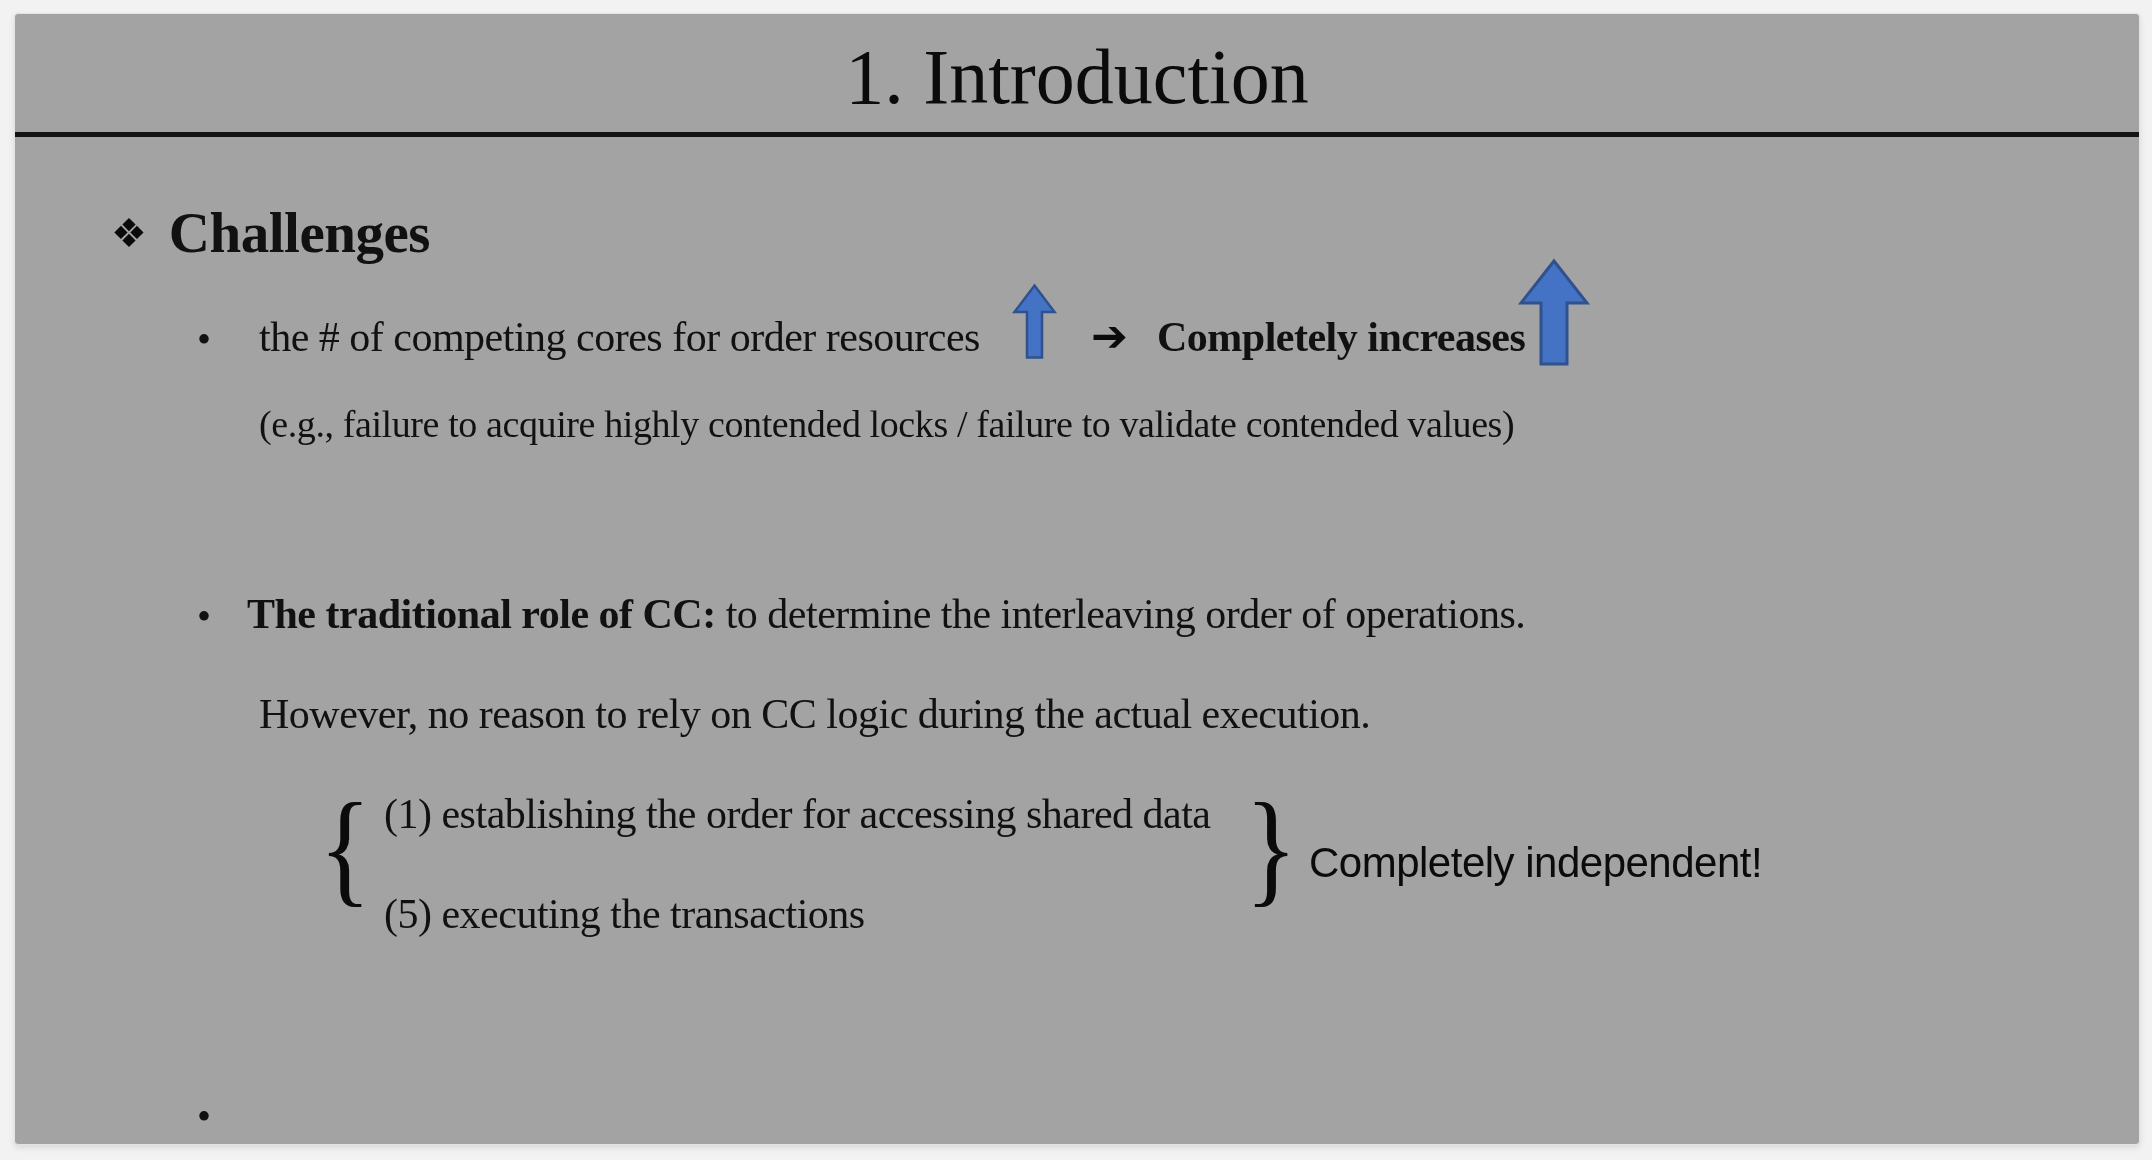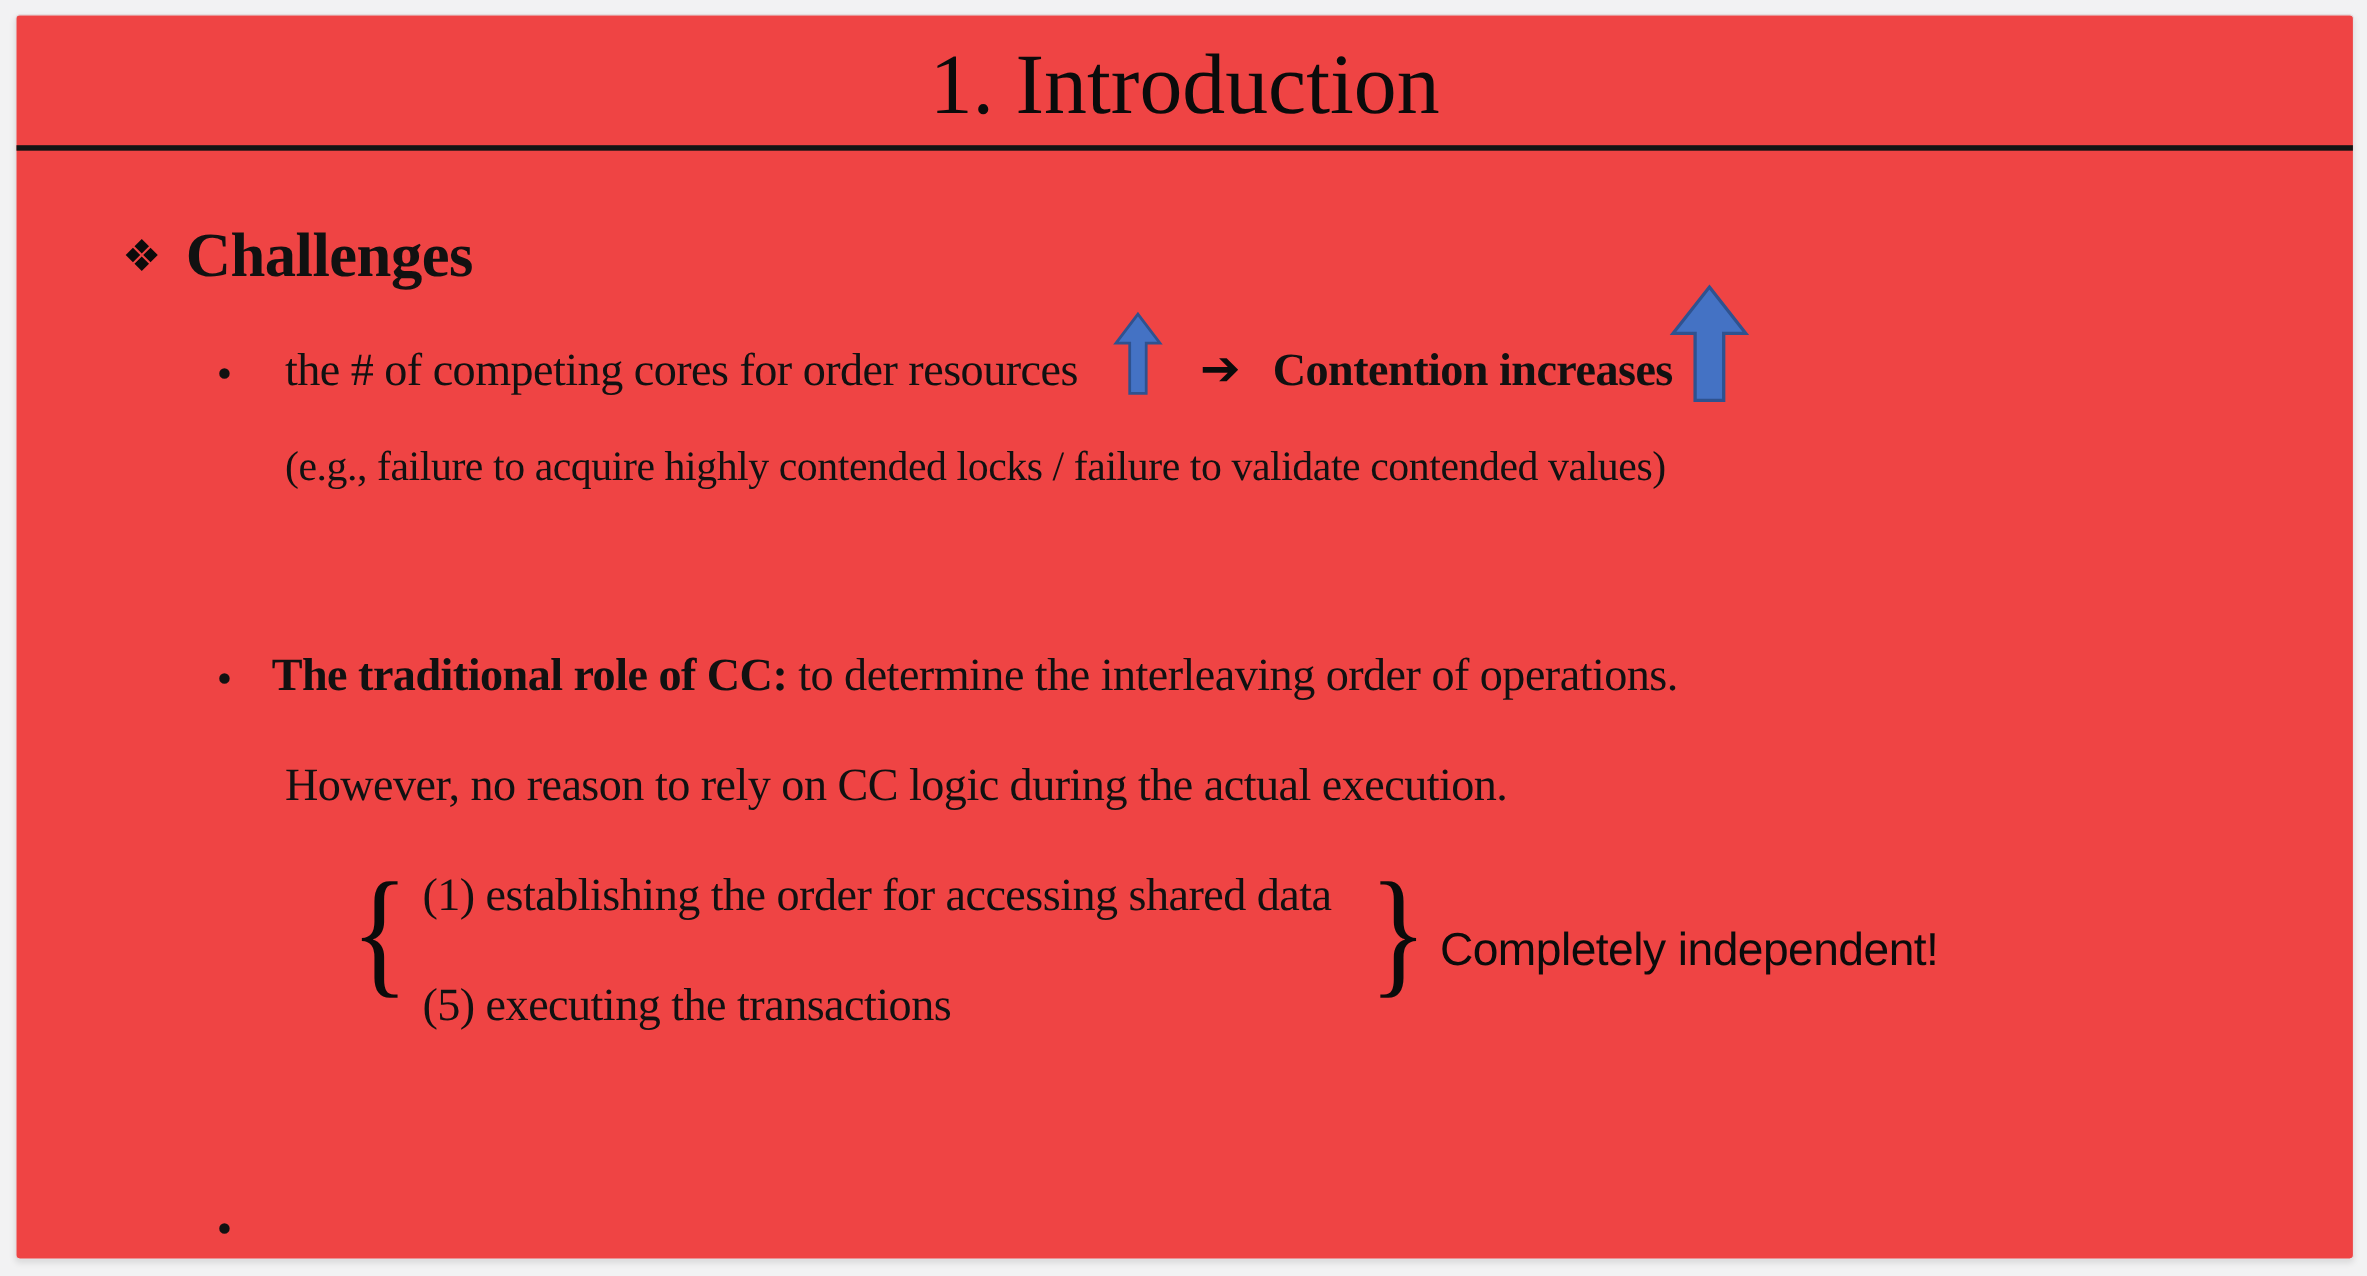"1. Introduction" .slide { background: #ef4444 -> #a3a3a3 }
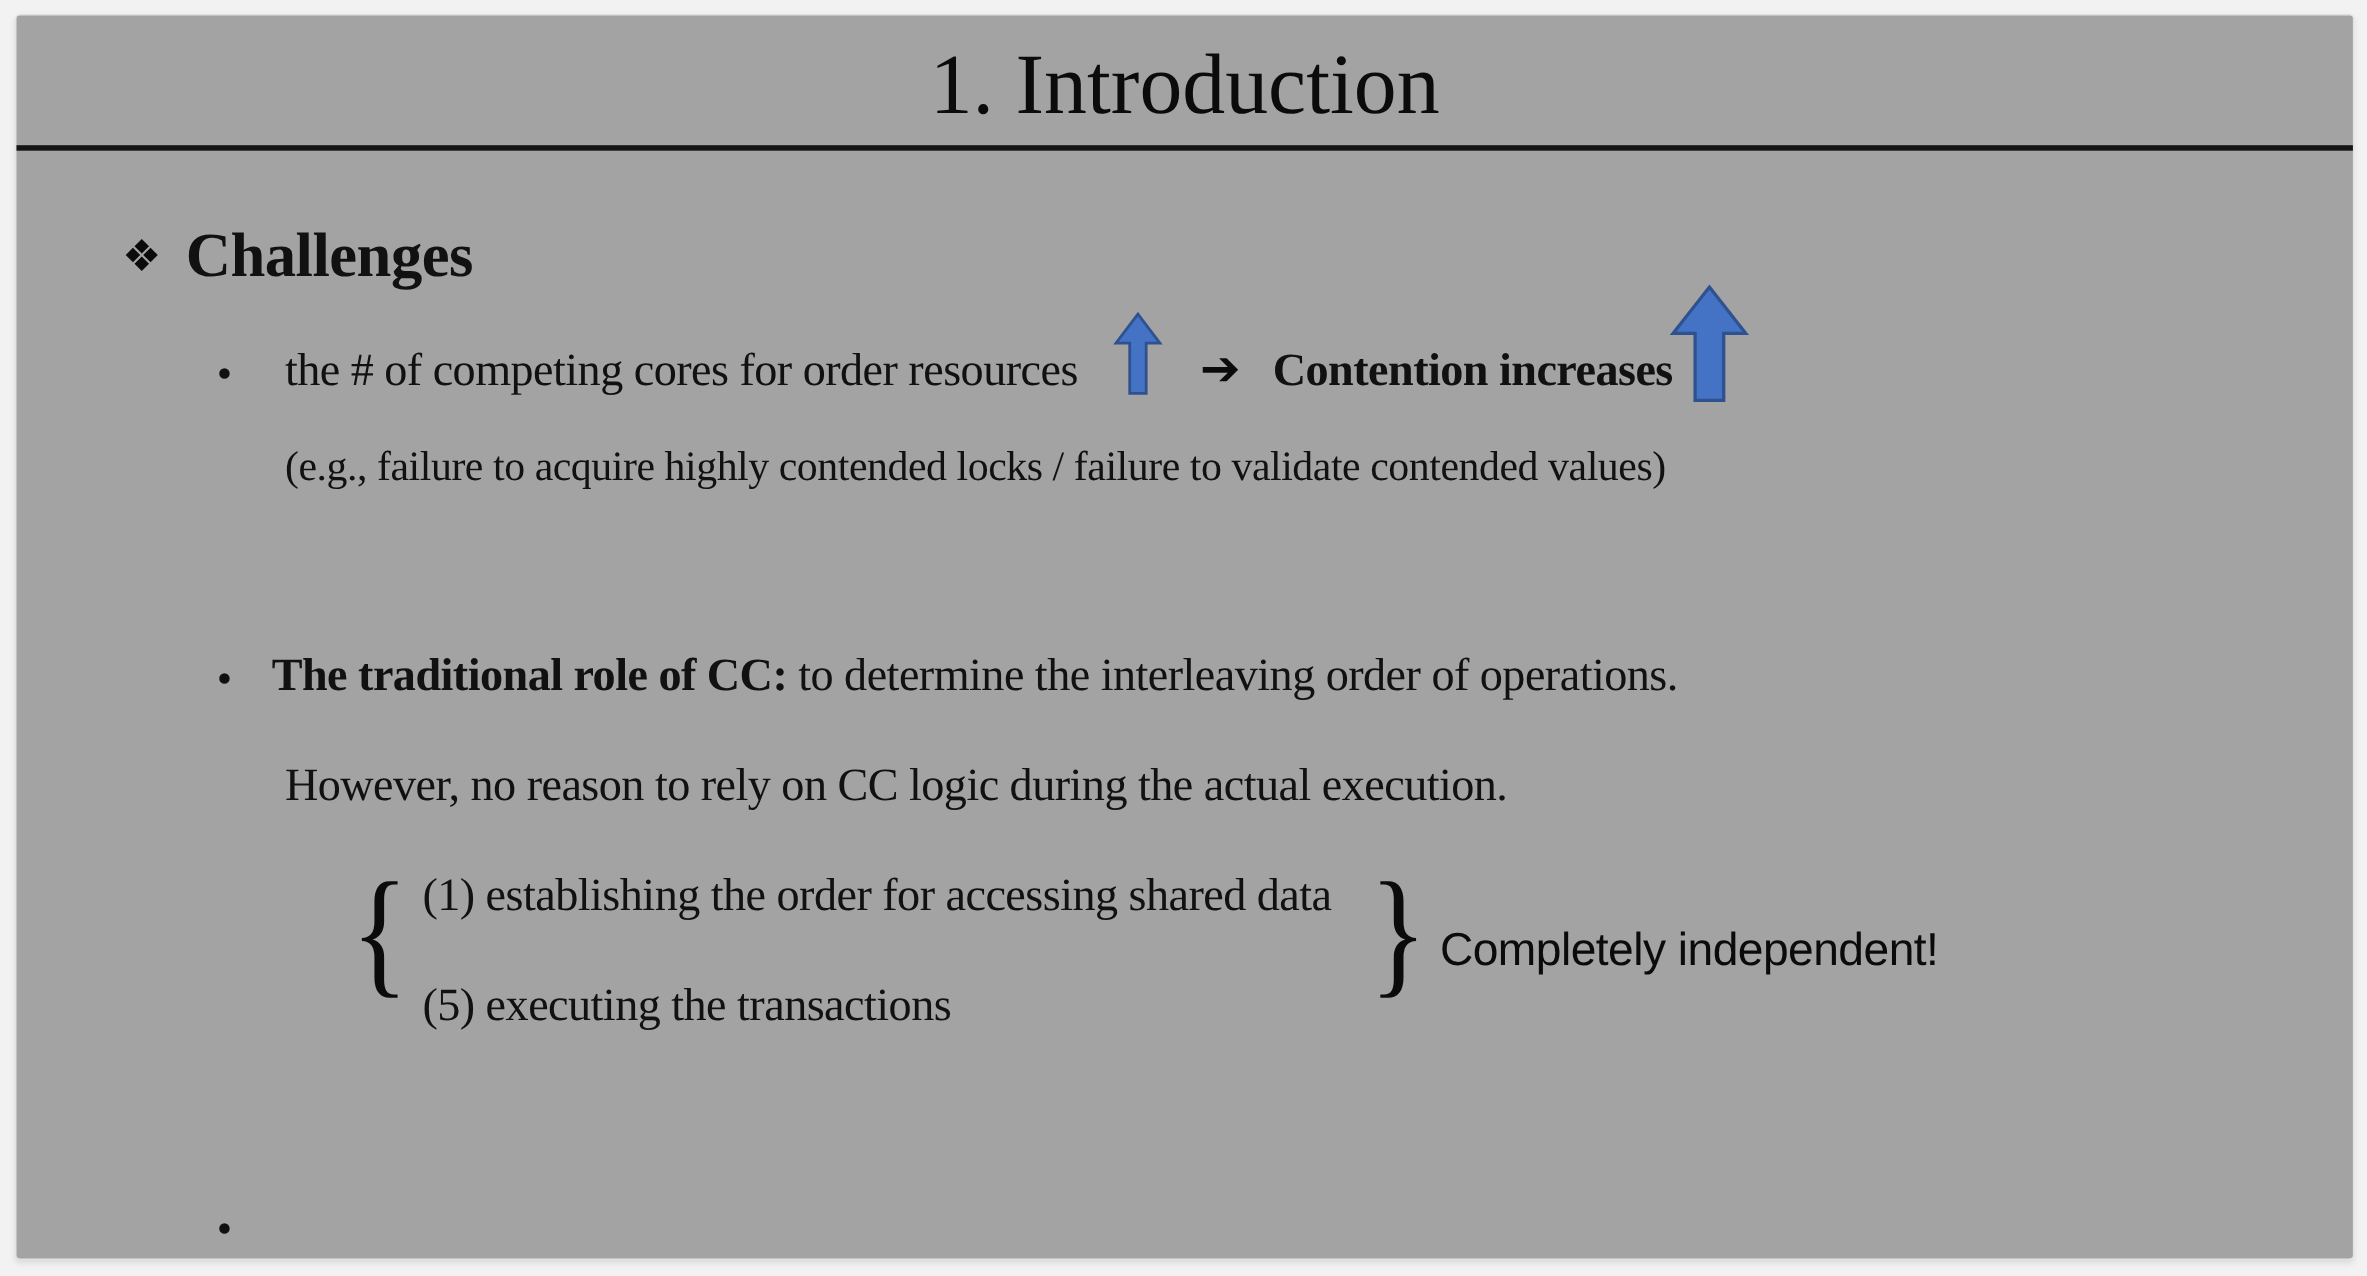"Contention increases" span.abs { text: Contention -> Completely }
